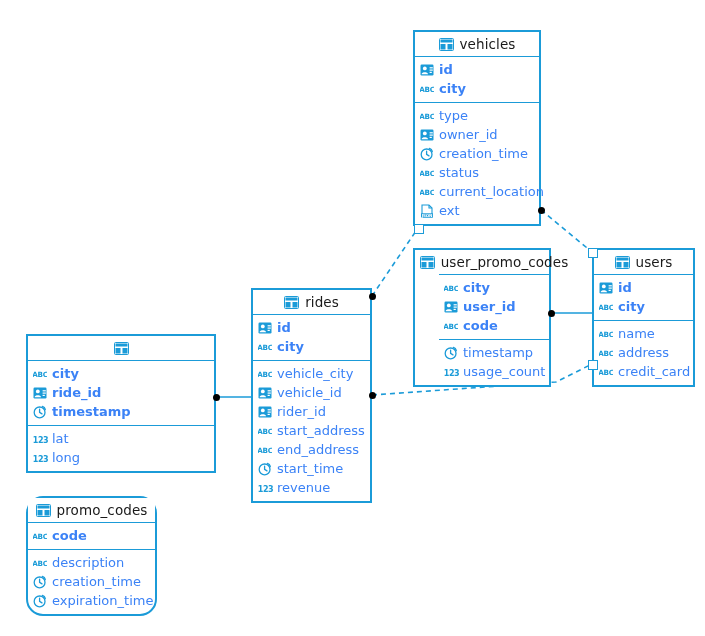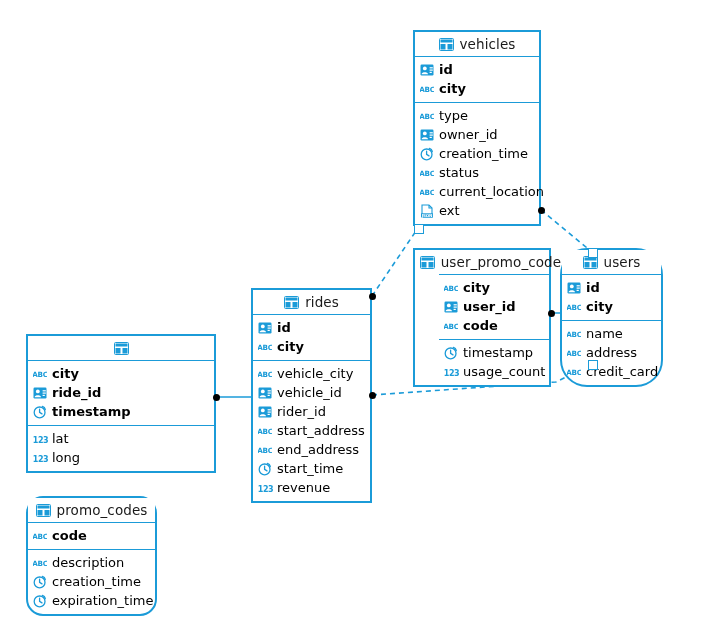"id" .field-name { color: #000000 -> #3b82f6 }
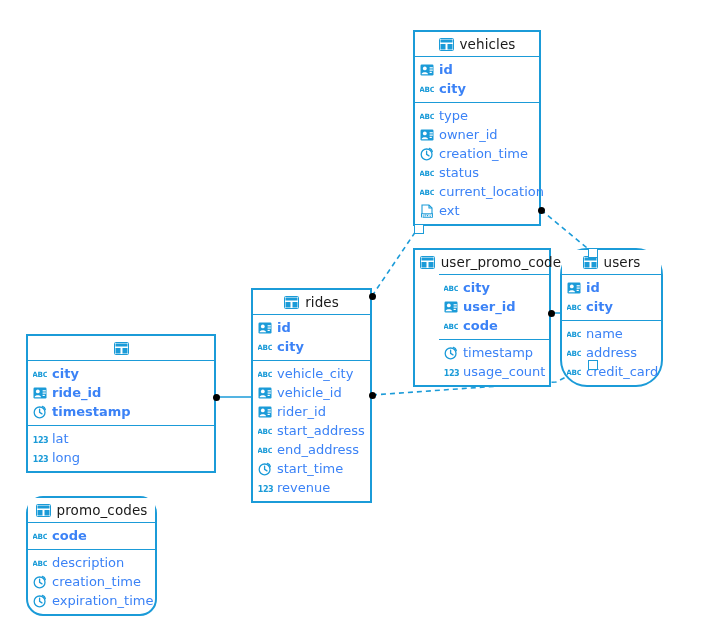"users" div.entity { border-radius: 27px -> none; left: 560px -> 592px }
